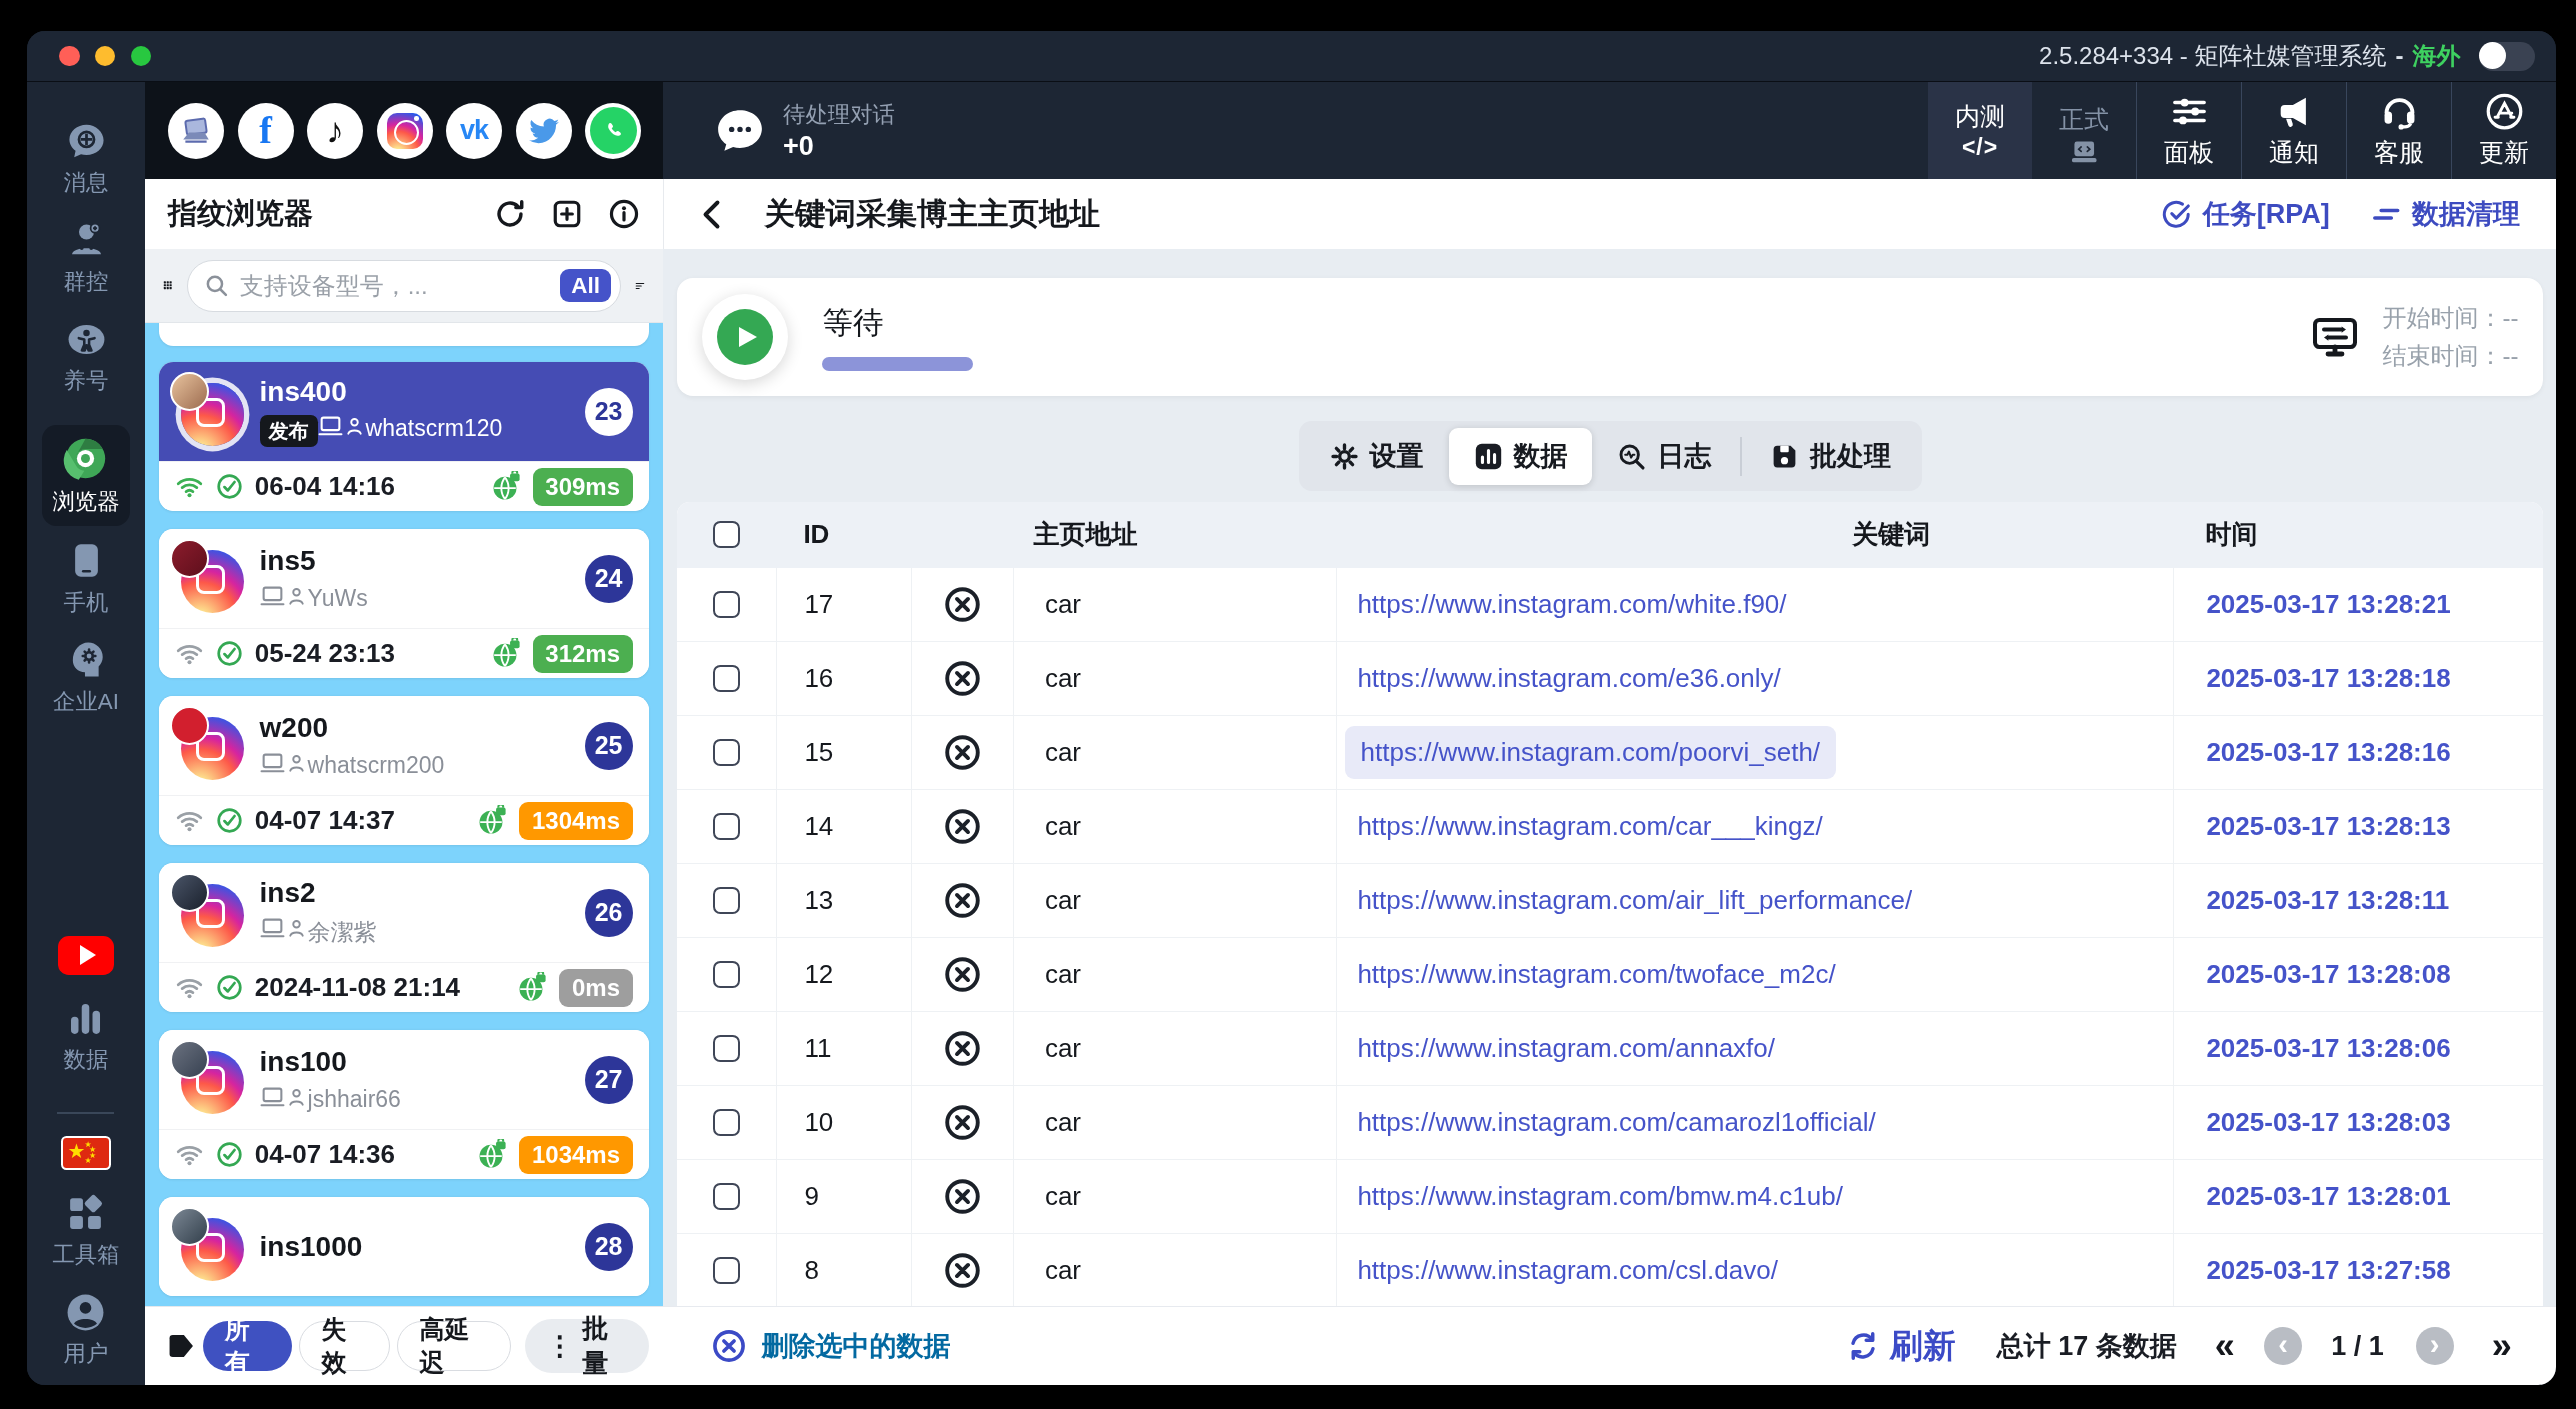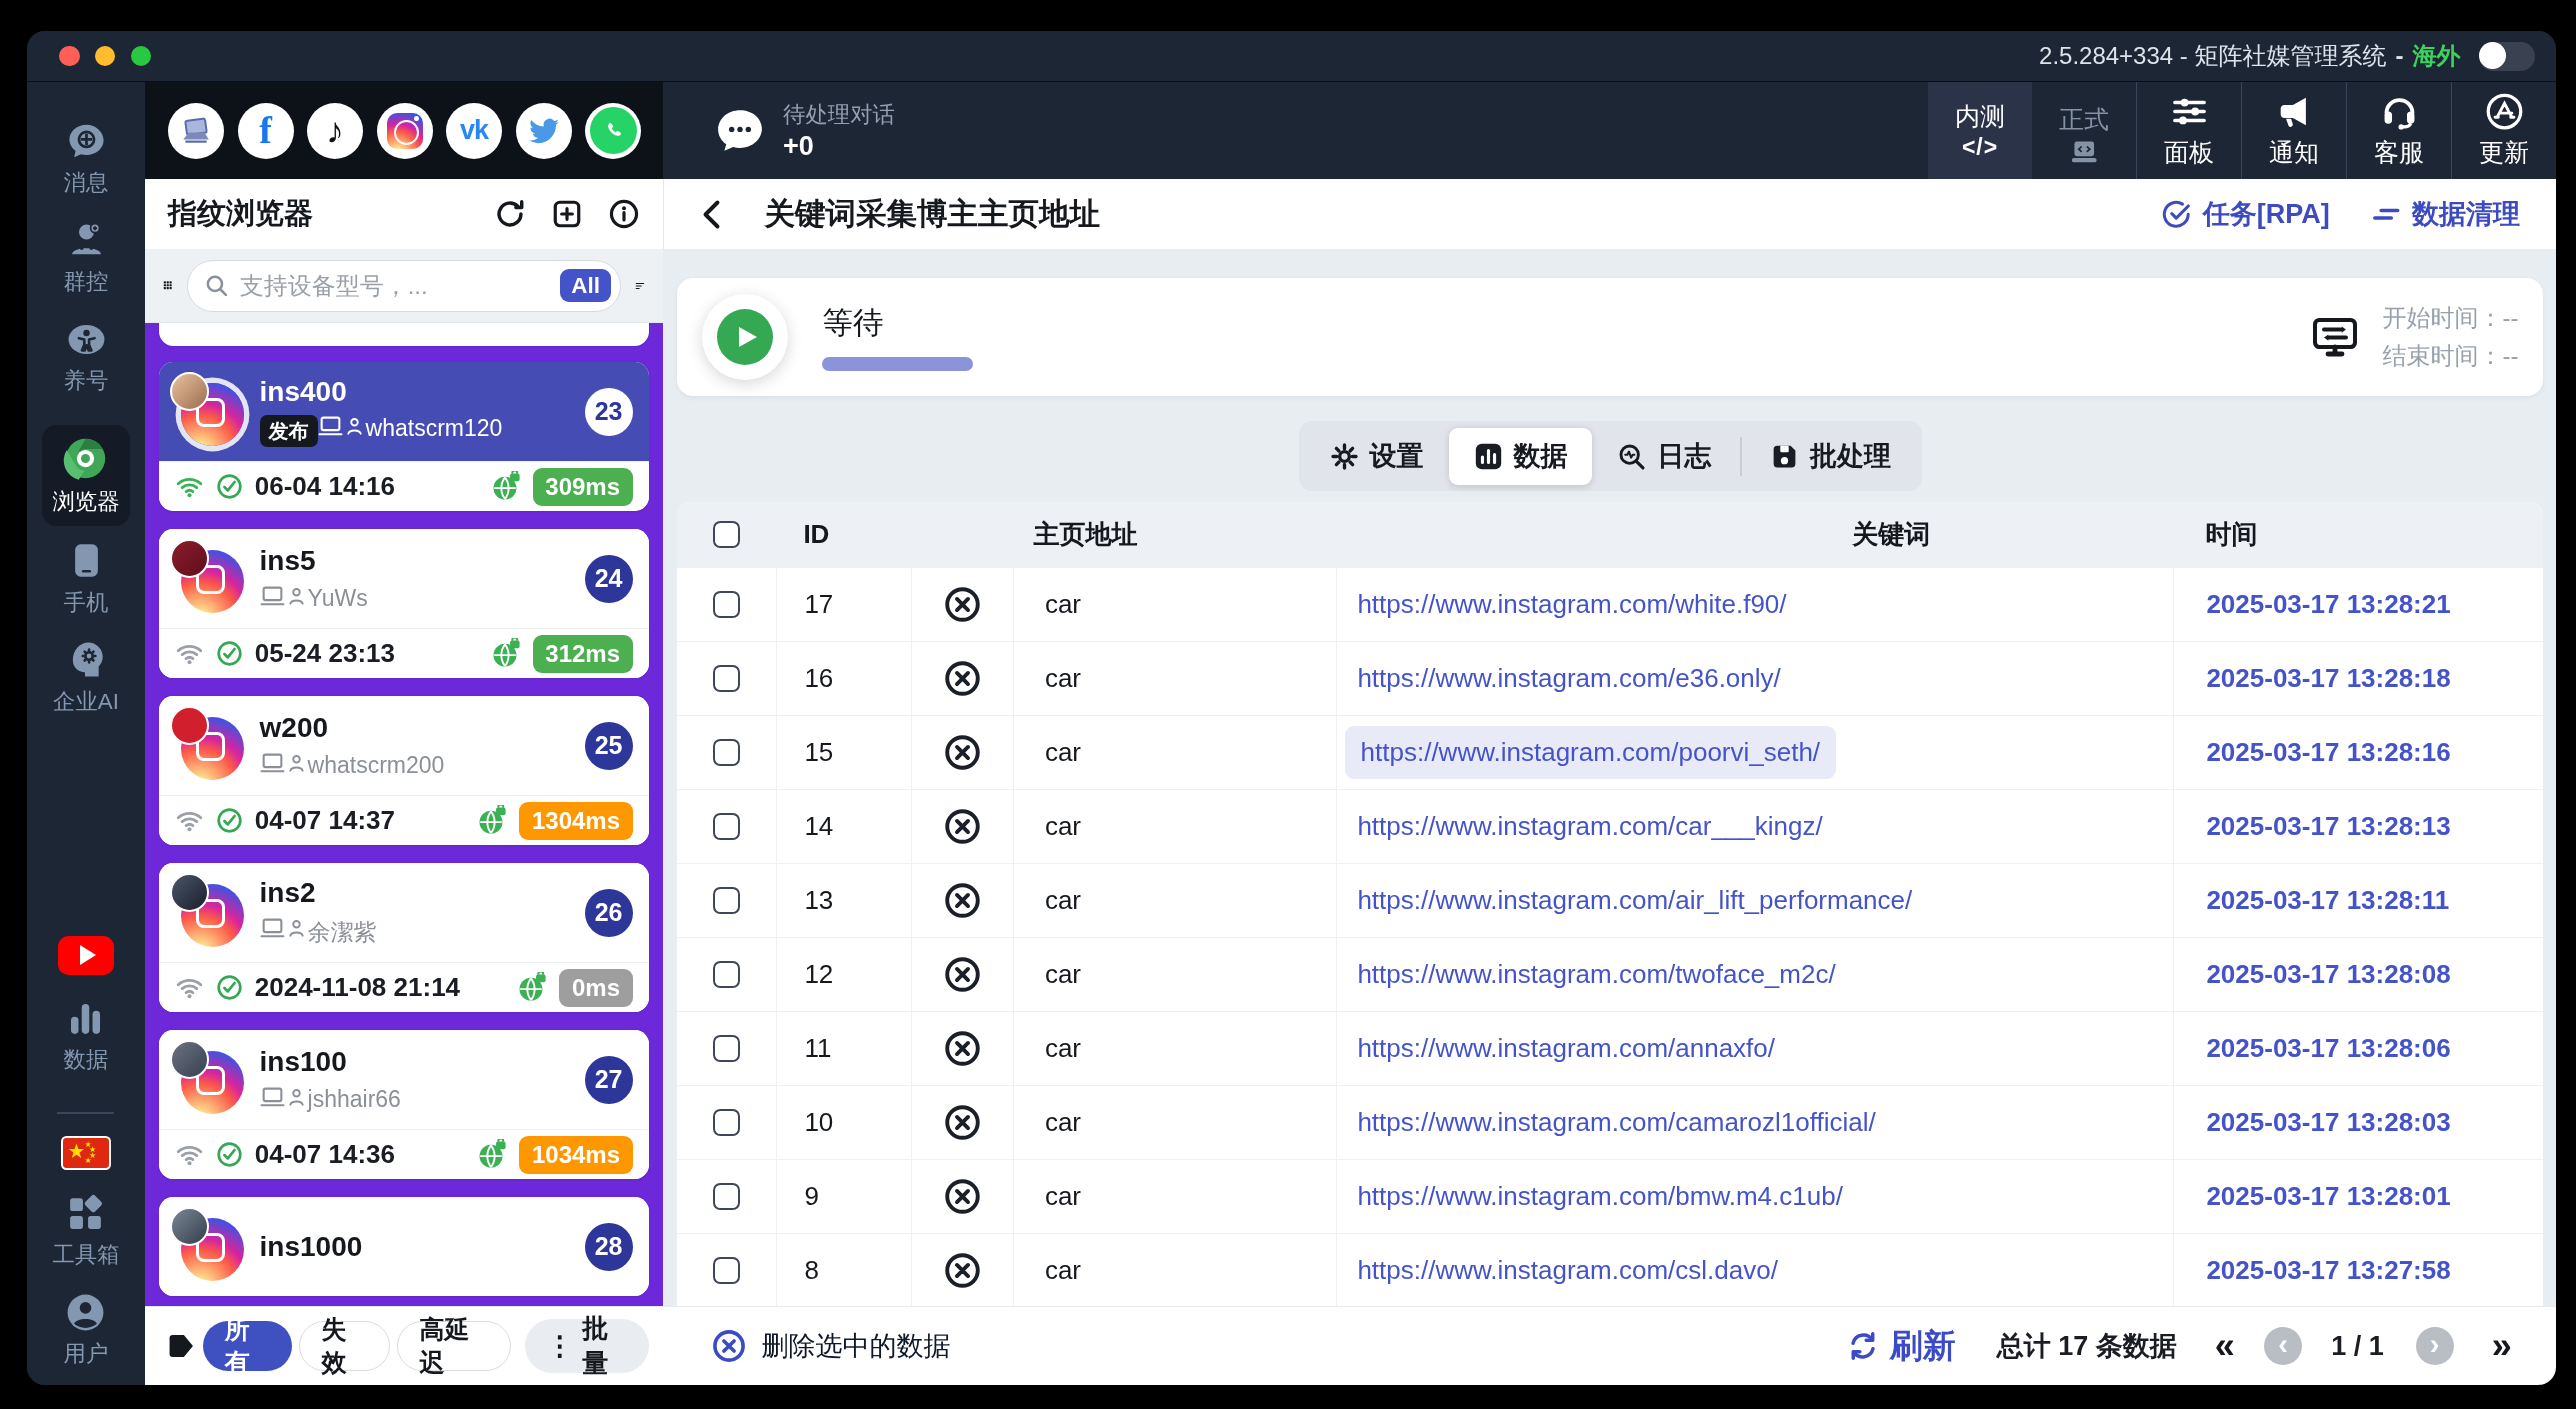"指纹浏览器" .left-panel { background: #6d28d9 -> #7dd3fc }
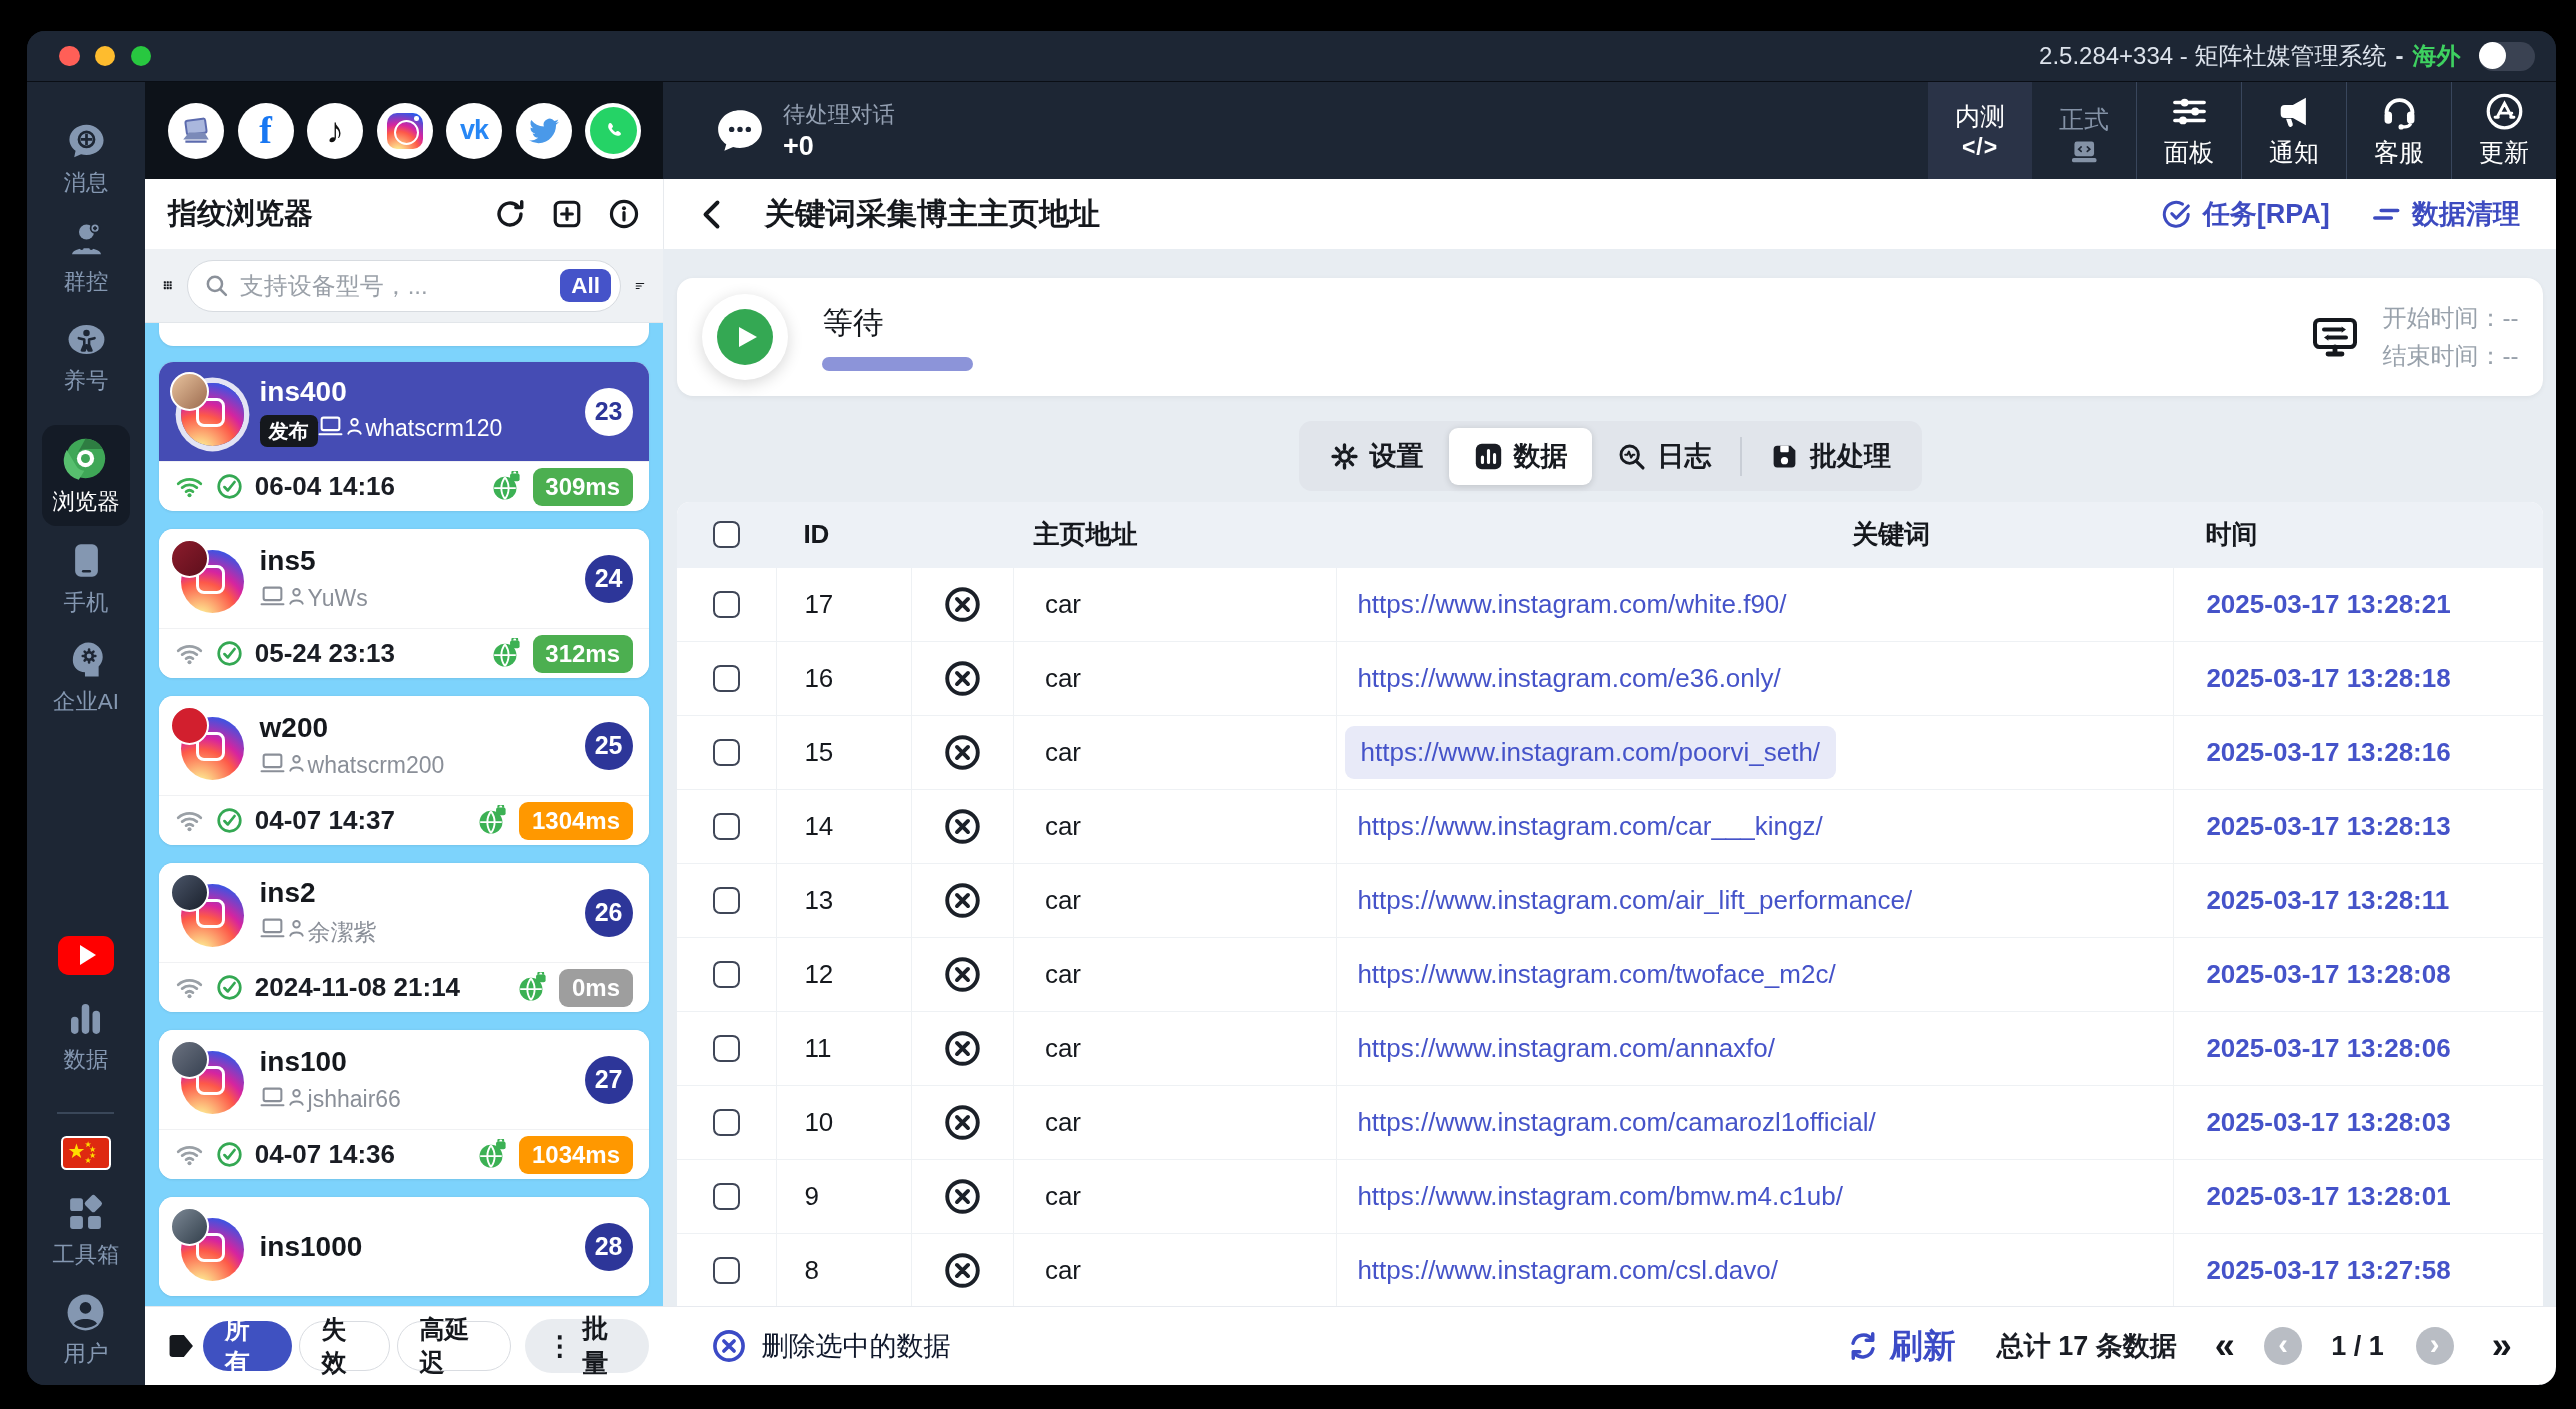"删除选中的数据" .mf-left { color: #0f172a -> #0369a1; font-weight: 400 -> 700 }
